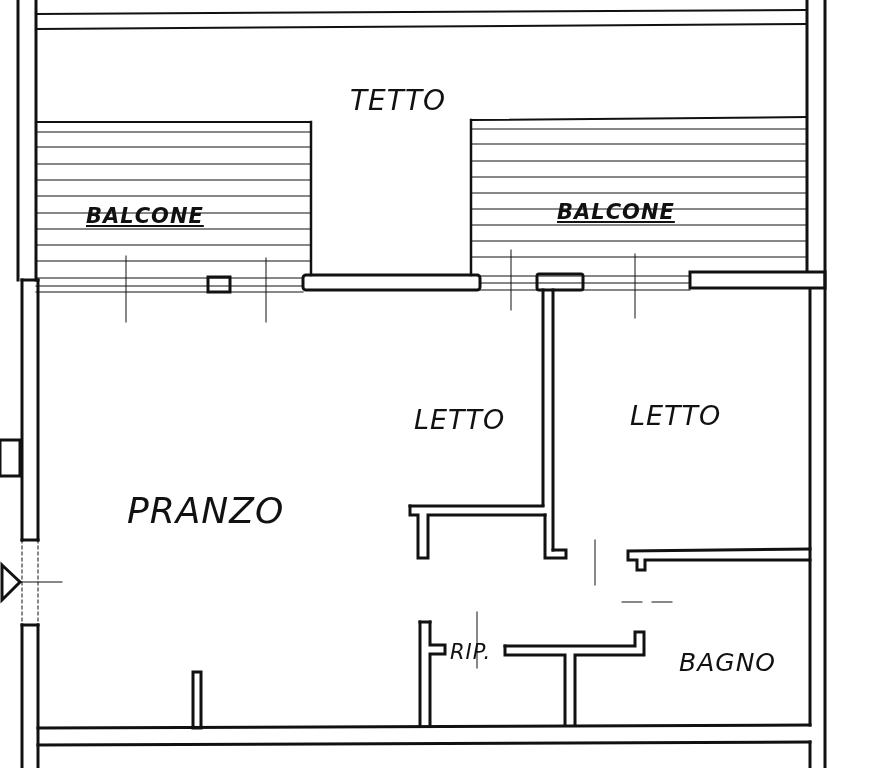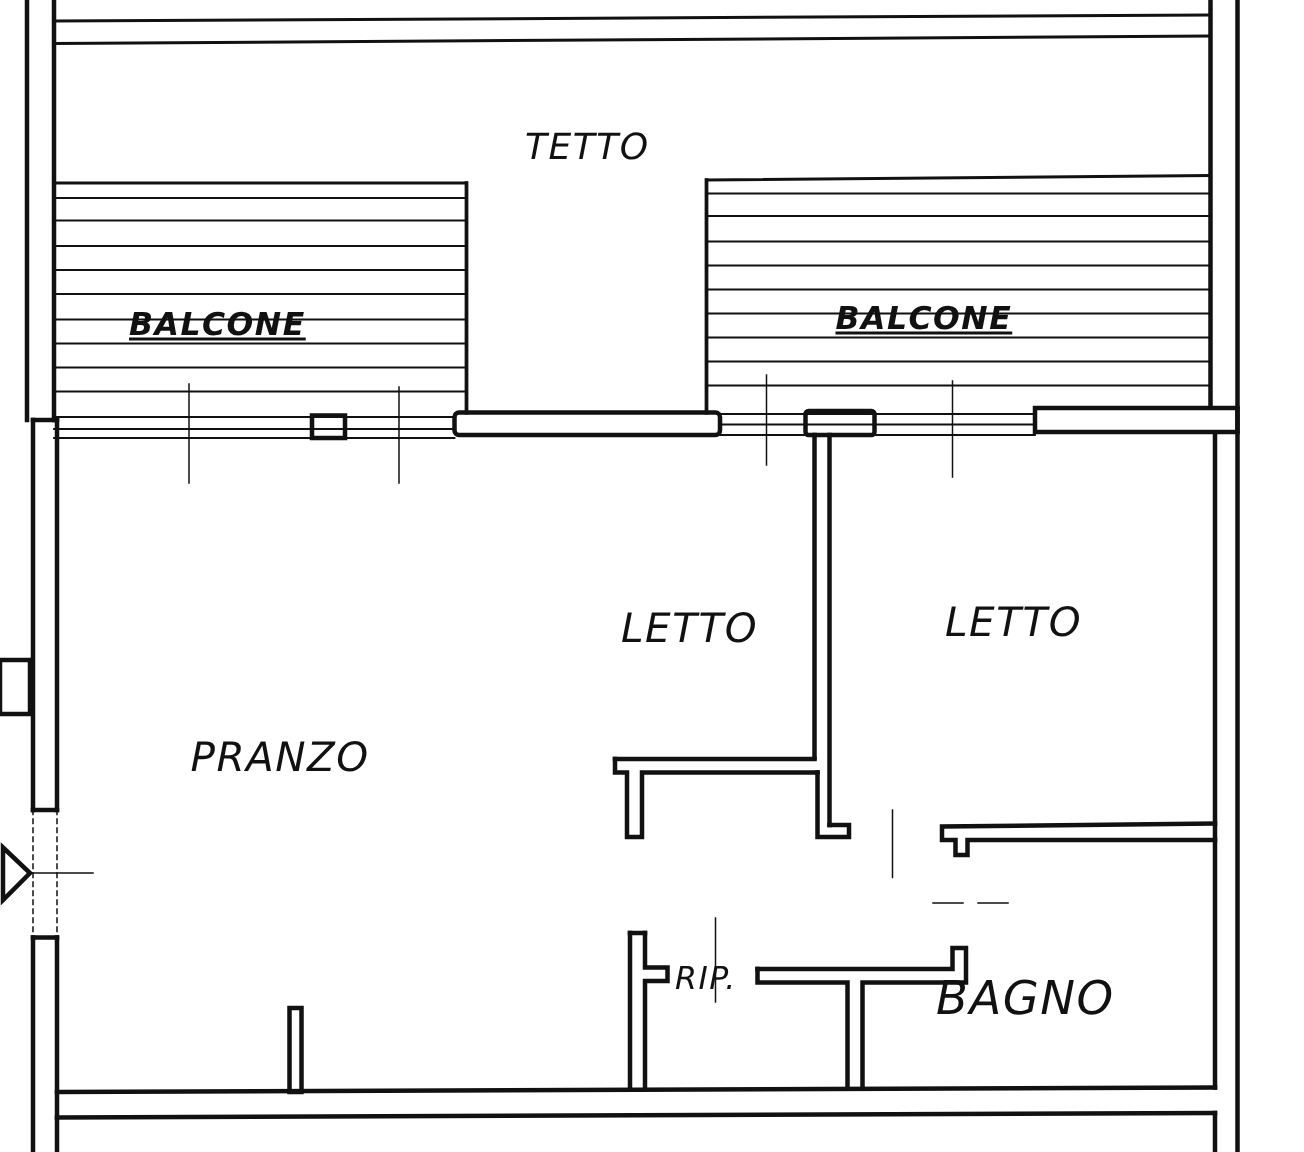"TETTO" div.lbl { font-size: 24px -> 28px }
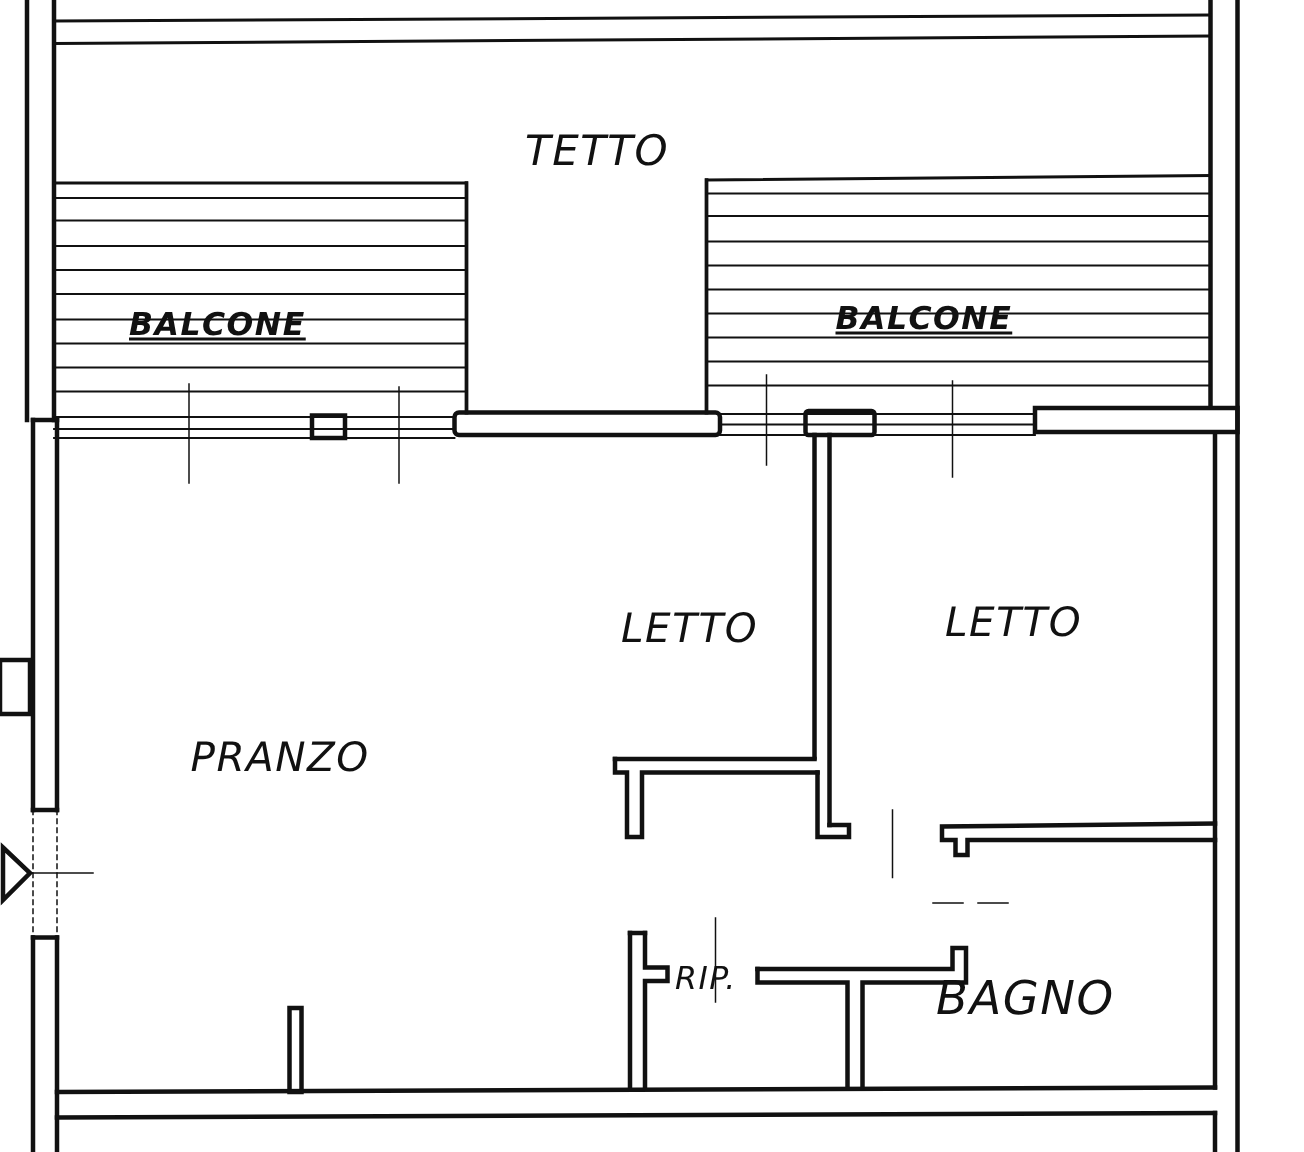"PRANZO" div.lbl { font-size: 27px -> 36px }
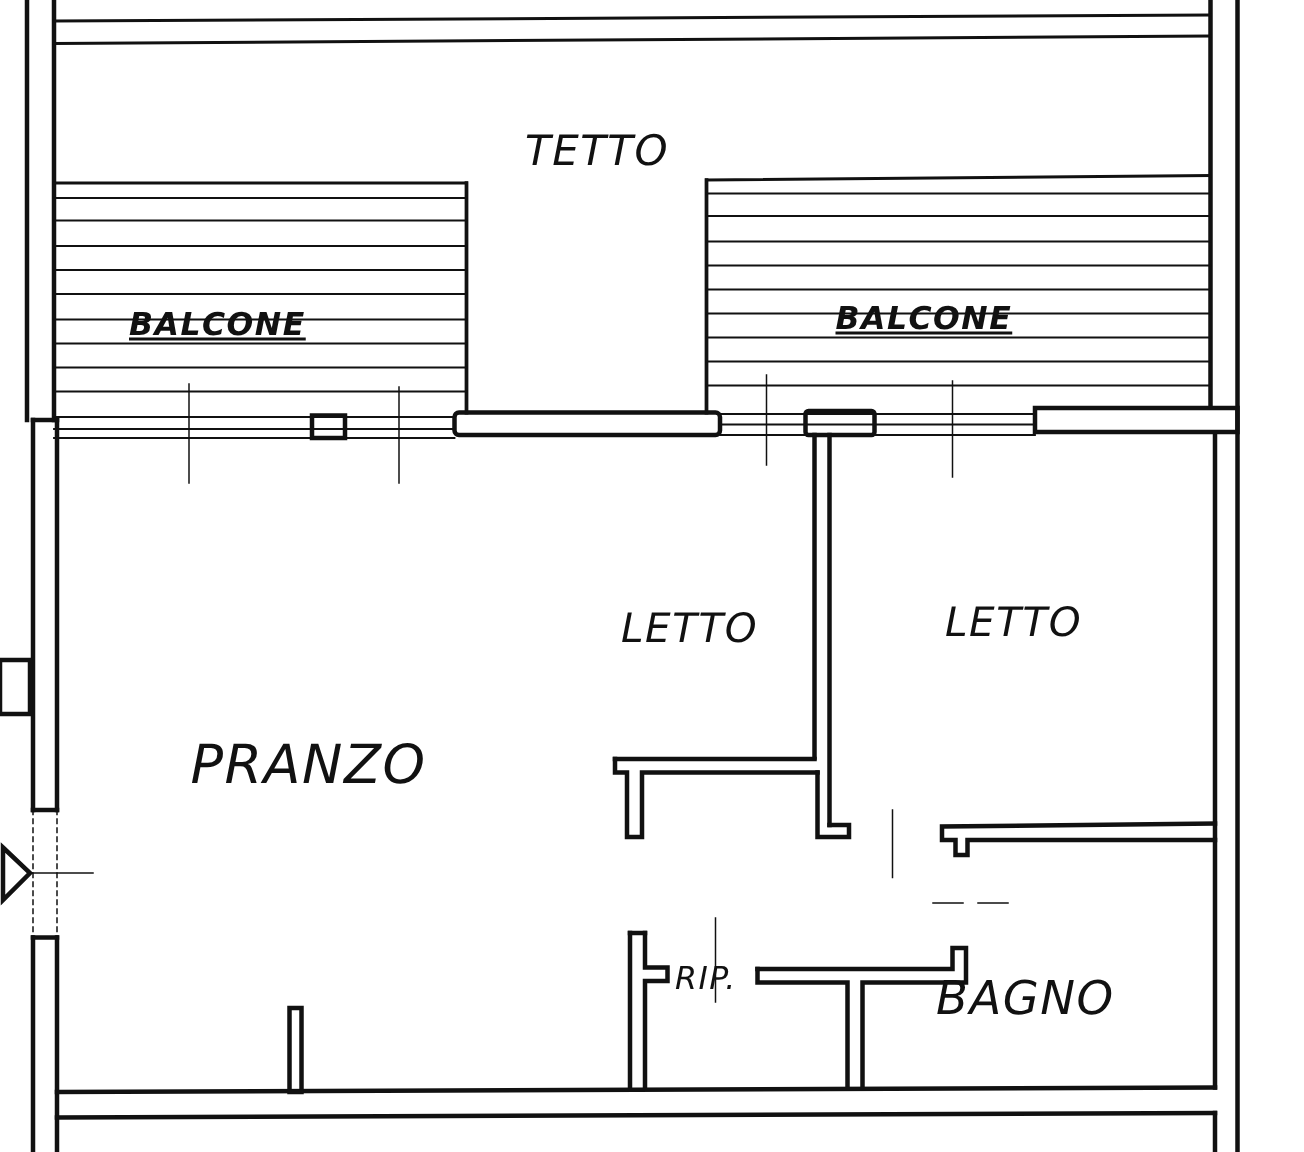"BAGNO" div.lbl { font-size: 31px -> 25px; left: 624px -> 679px }
